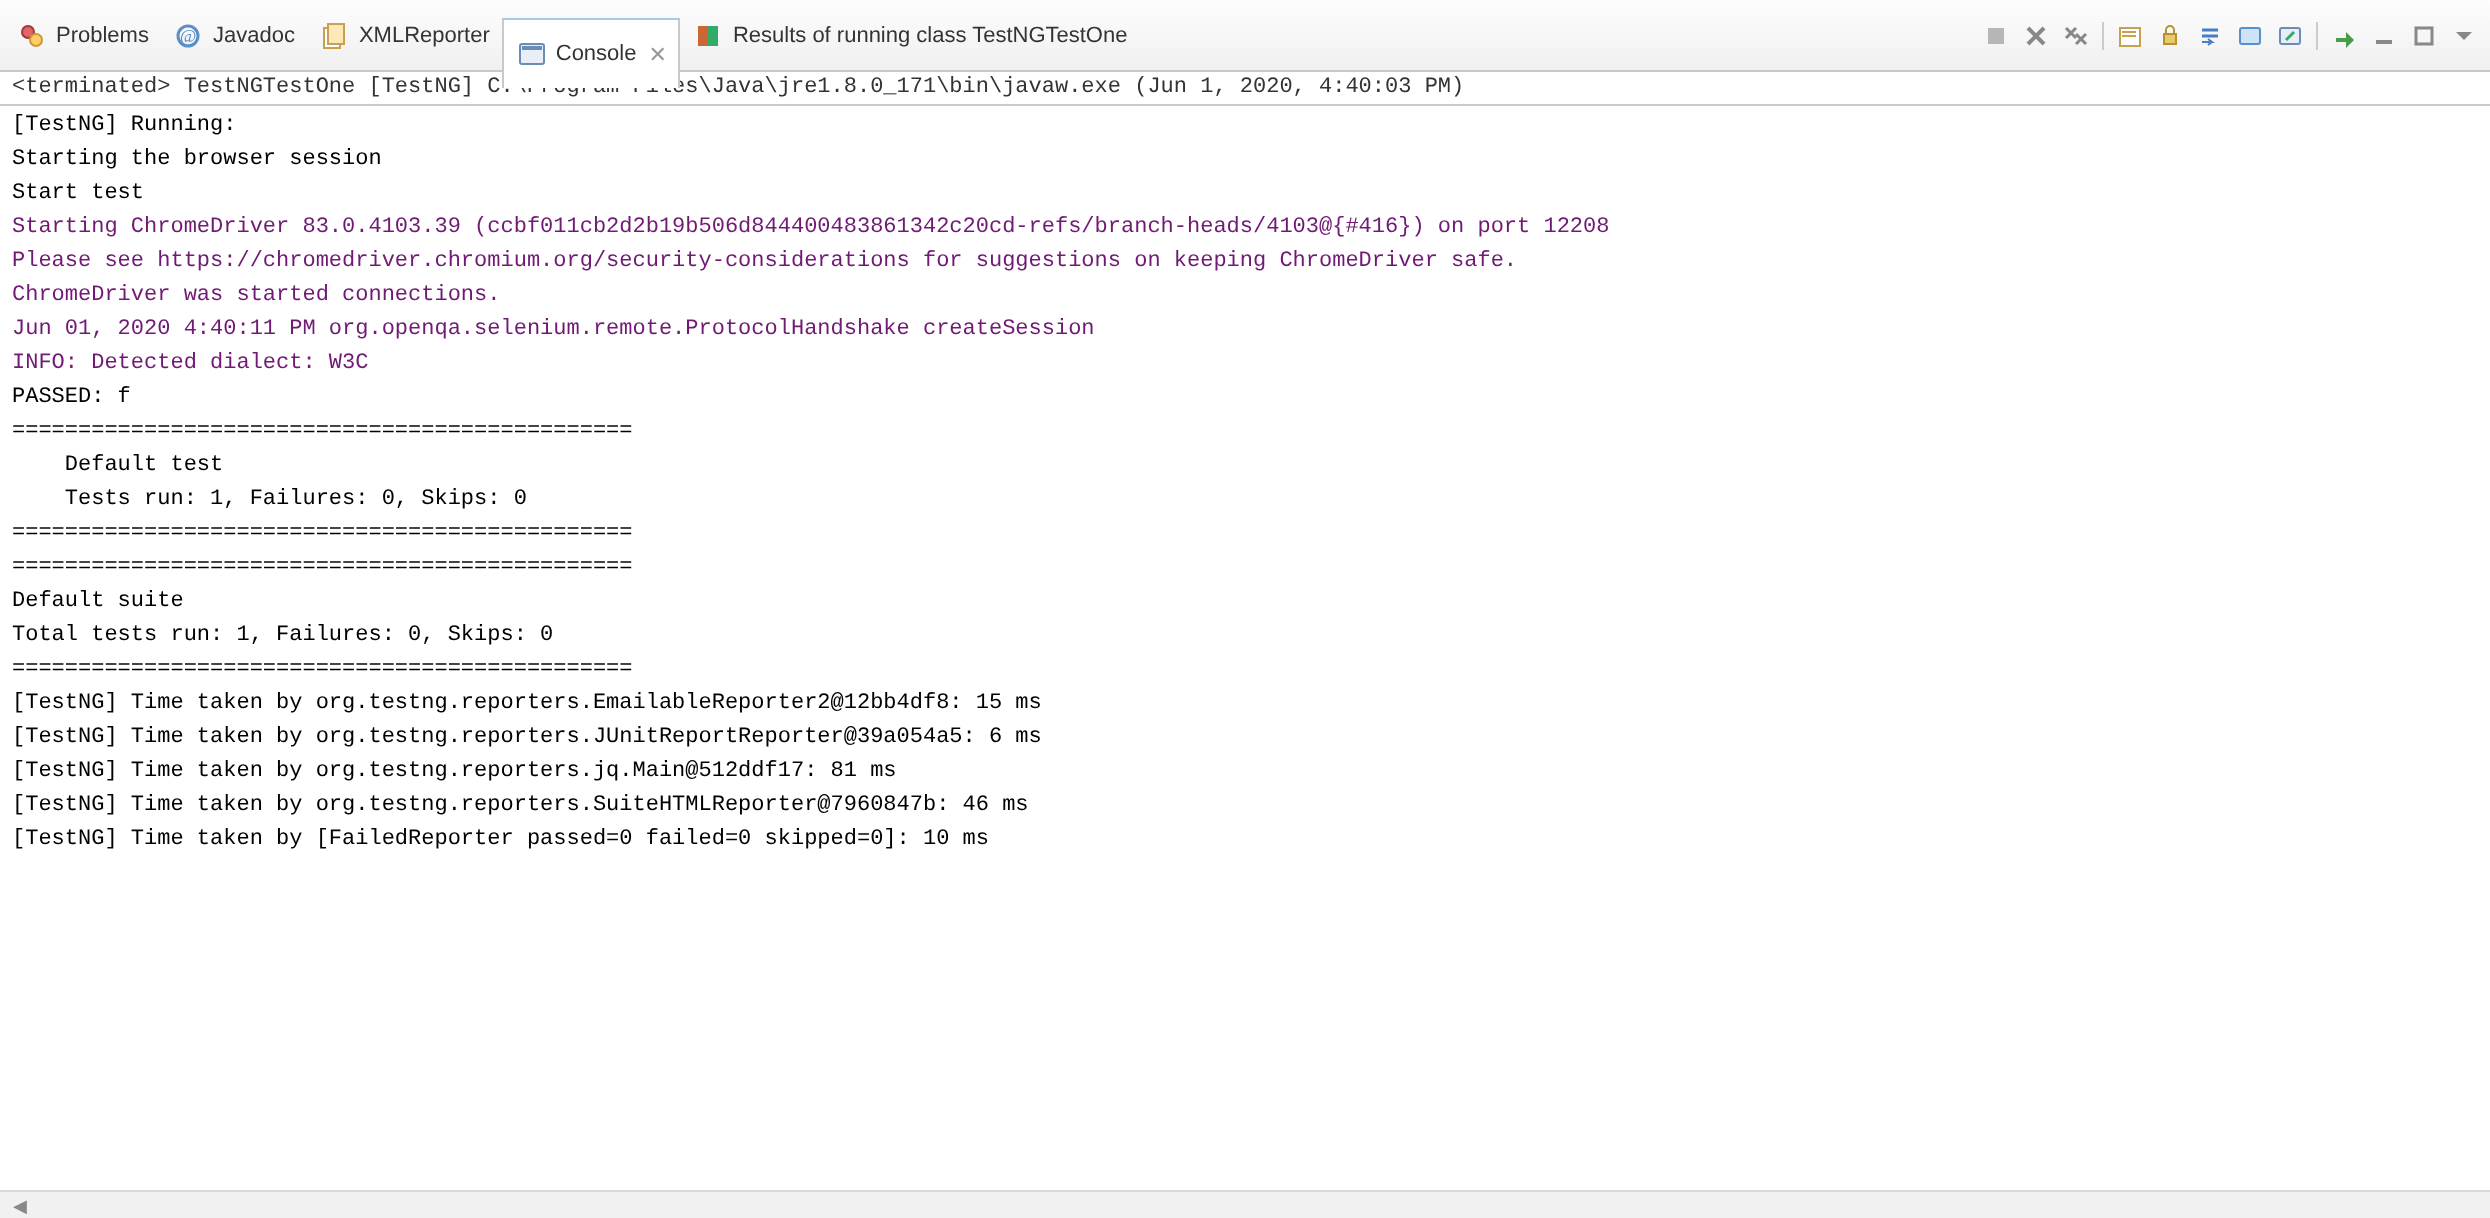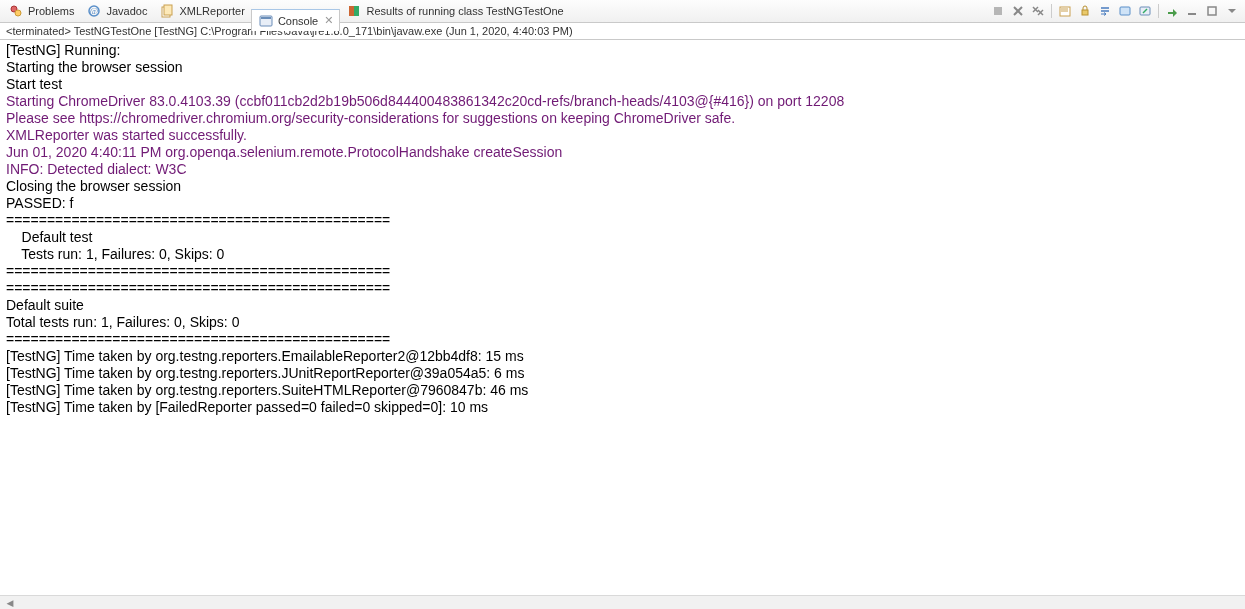"Problems" .tab-bar { height: 23px -> 36px }
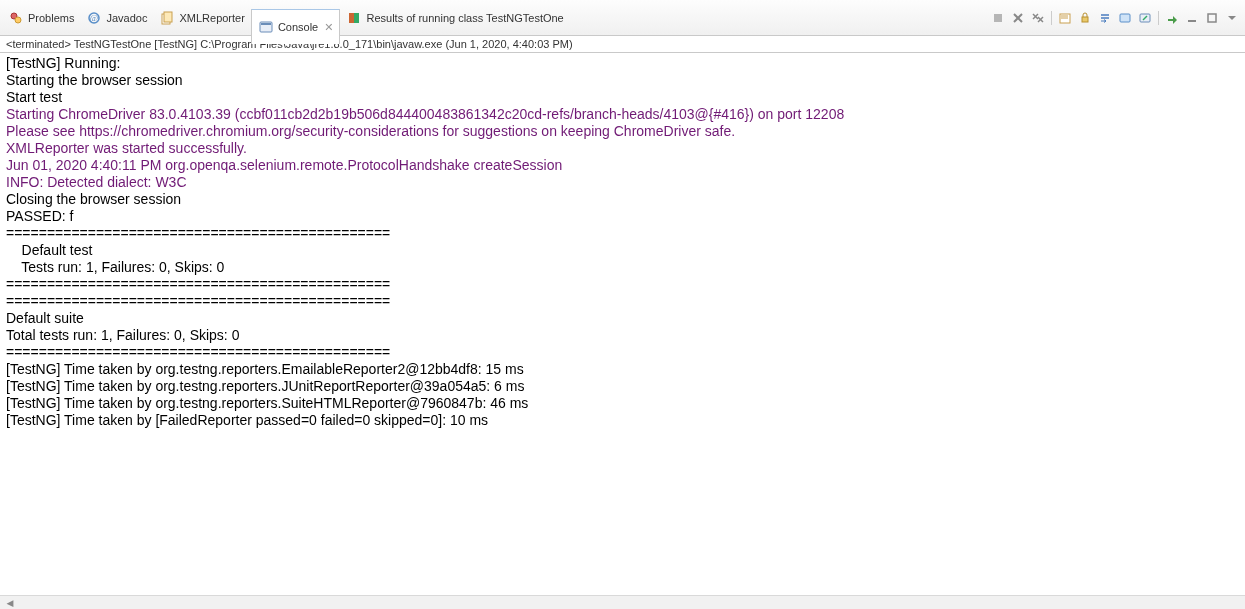"<terminated> TestNGTestOne [TestNG]" .status-bar { font-family: none -> Liberation Mono, monospace }
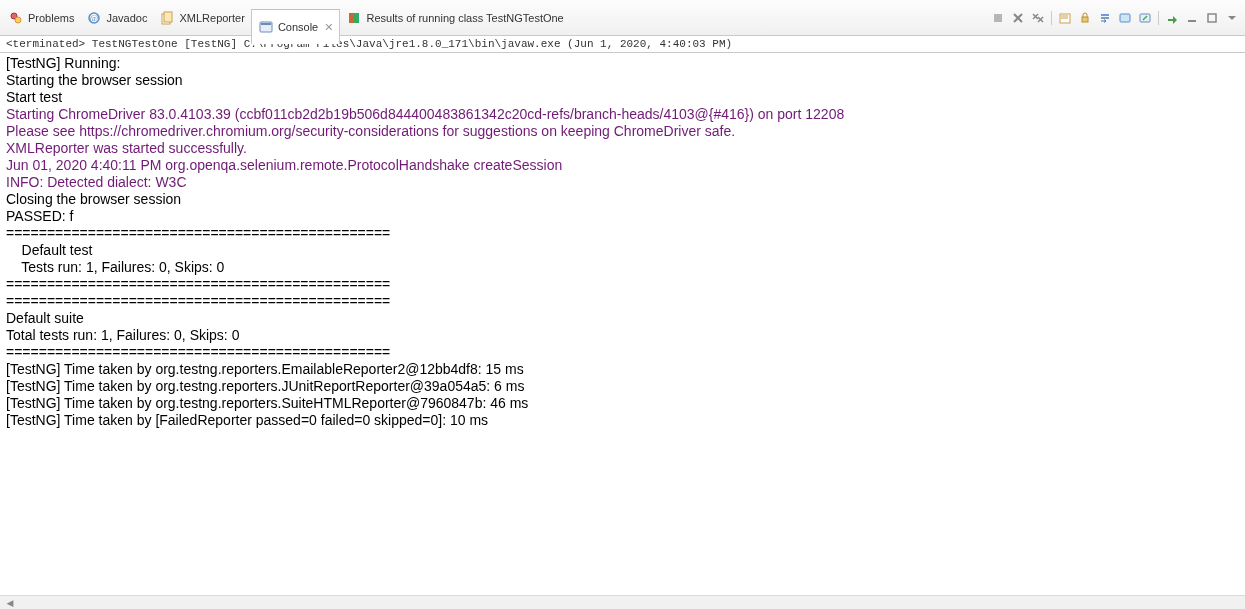"[TestNG] Running:" .console-line { font-family: Liberation Sans, sans-serif -> Liberation Mono, monospace; font-size: 14px -> 11px }
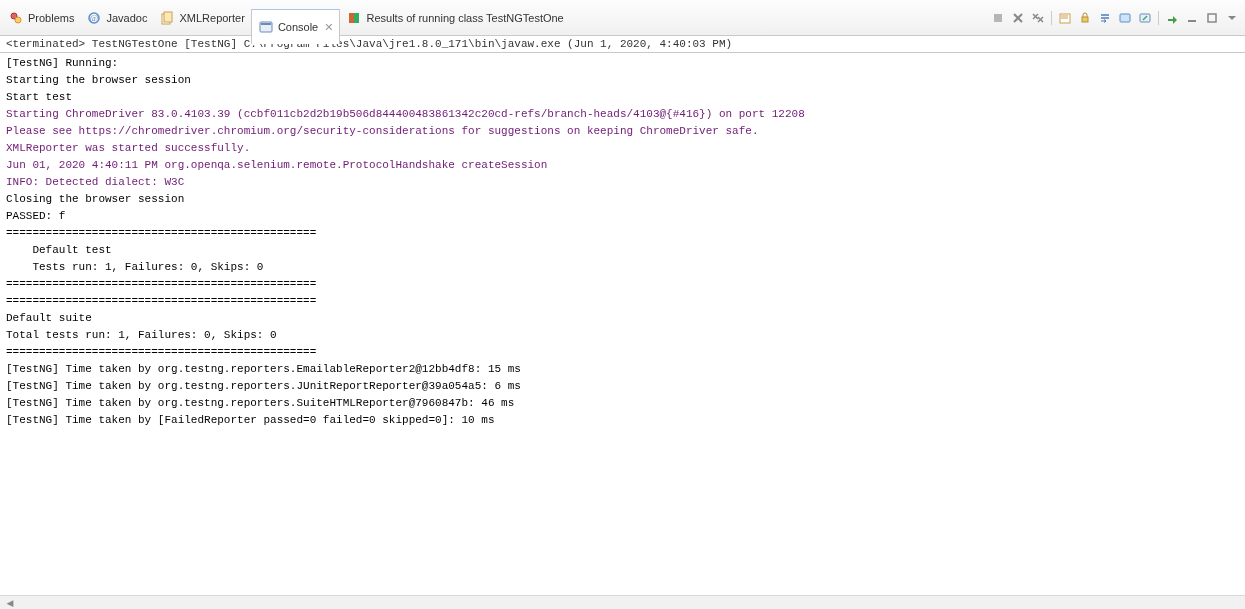"XMLReporter was started successfully." div.console-line { text: XMLReporter was started successfully -> ChromeDriver was started connections }
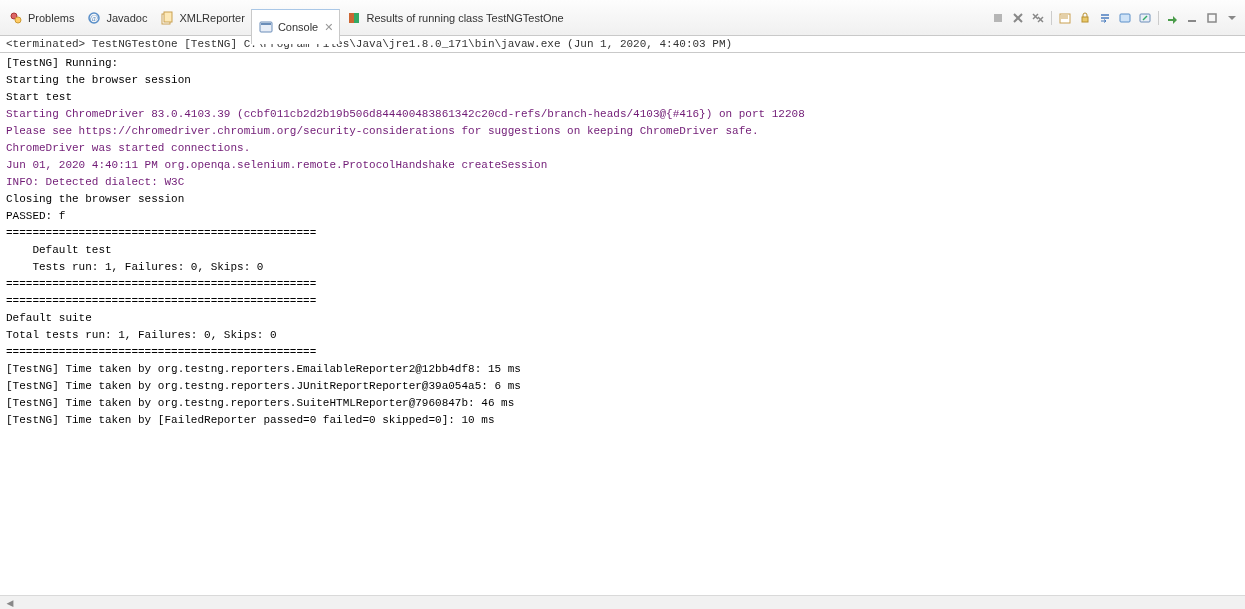"Closing the browser session" div.console-line { html: <div>Closing the browser session</div> -> none }
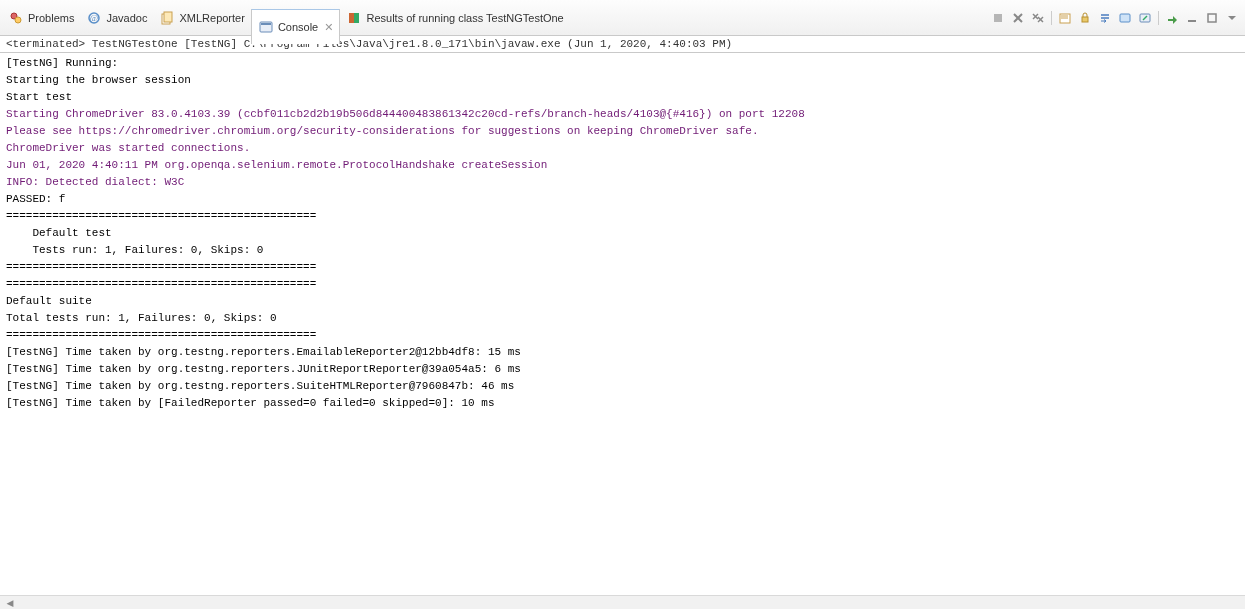"[TestNG] Time taken by org.testng.reporters.jq.Main@512ddf17: 81" div.console-line { html: none -> <div>[TestNG] Time taken by org.testng.reporters.jq.Main@512ddf17: 81 ms</div> }
